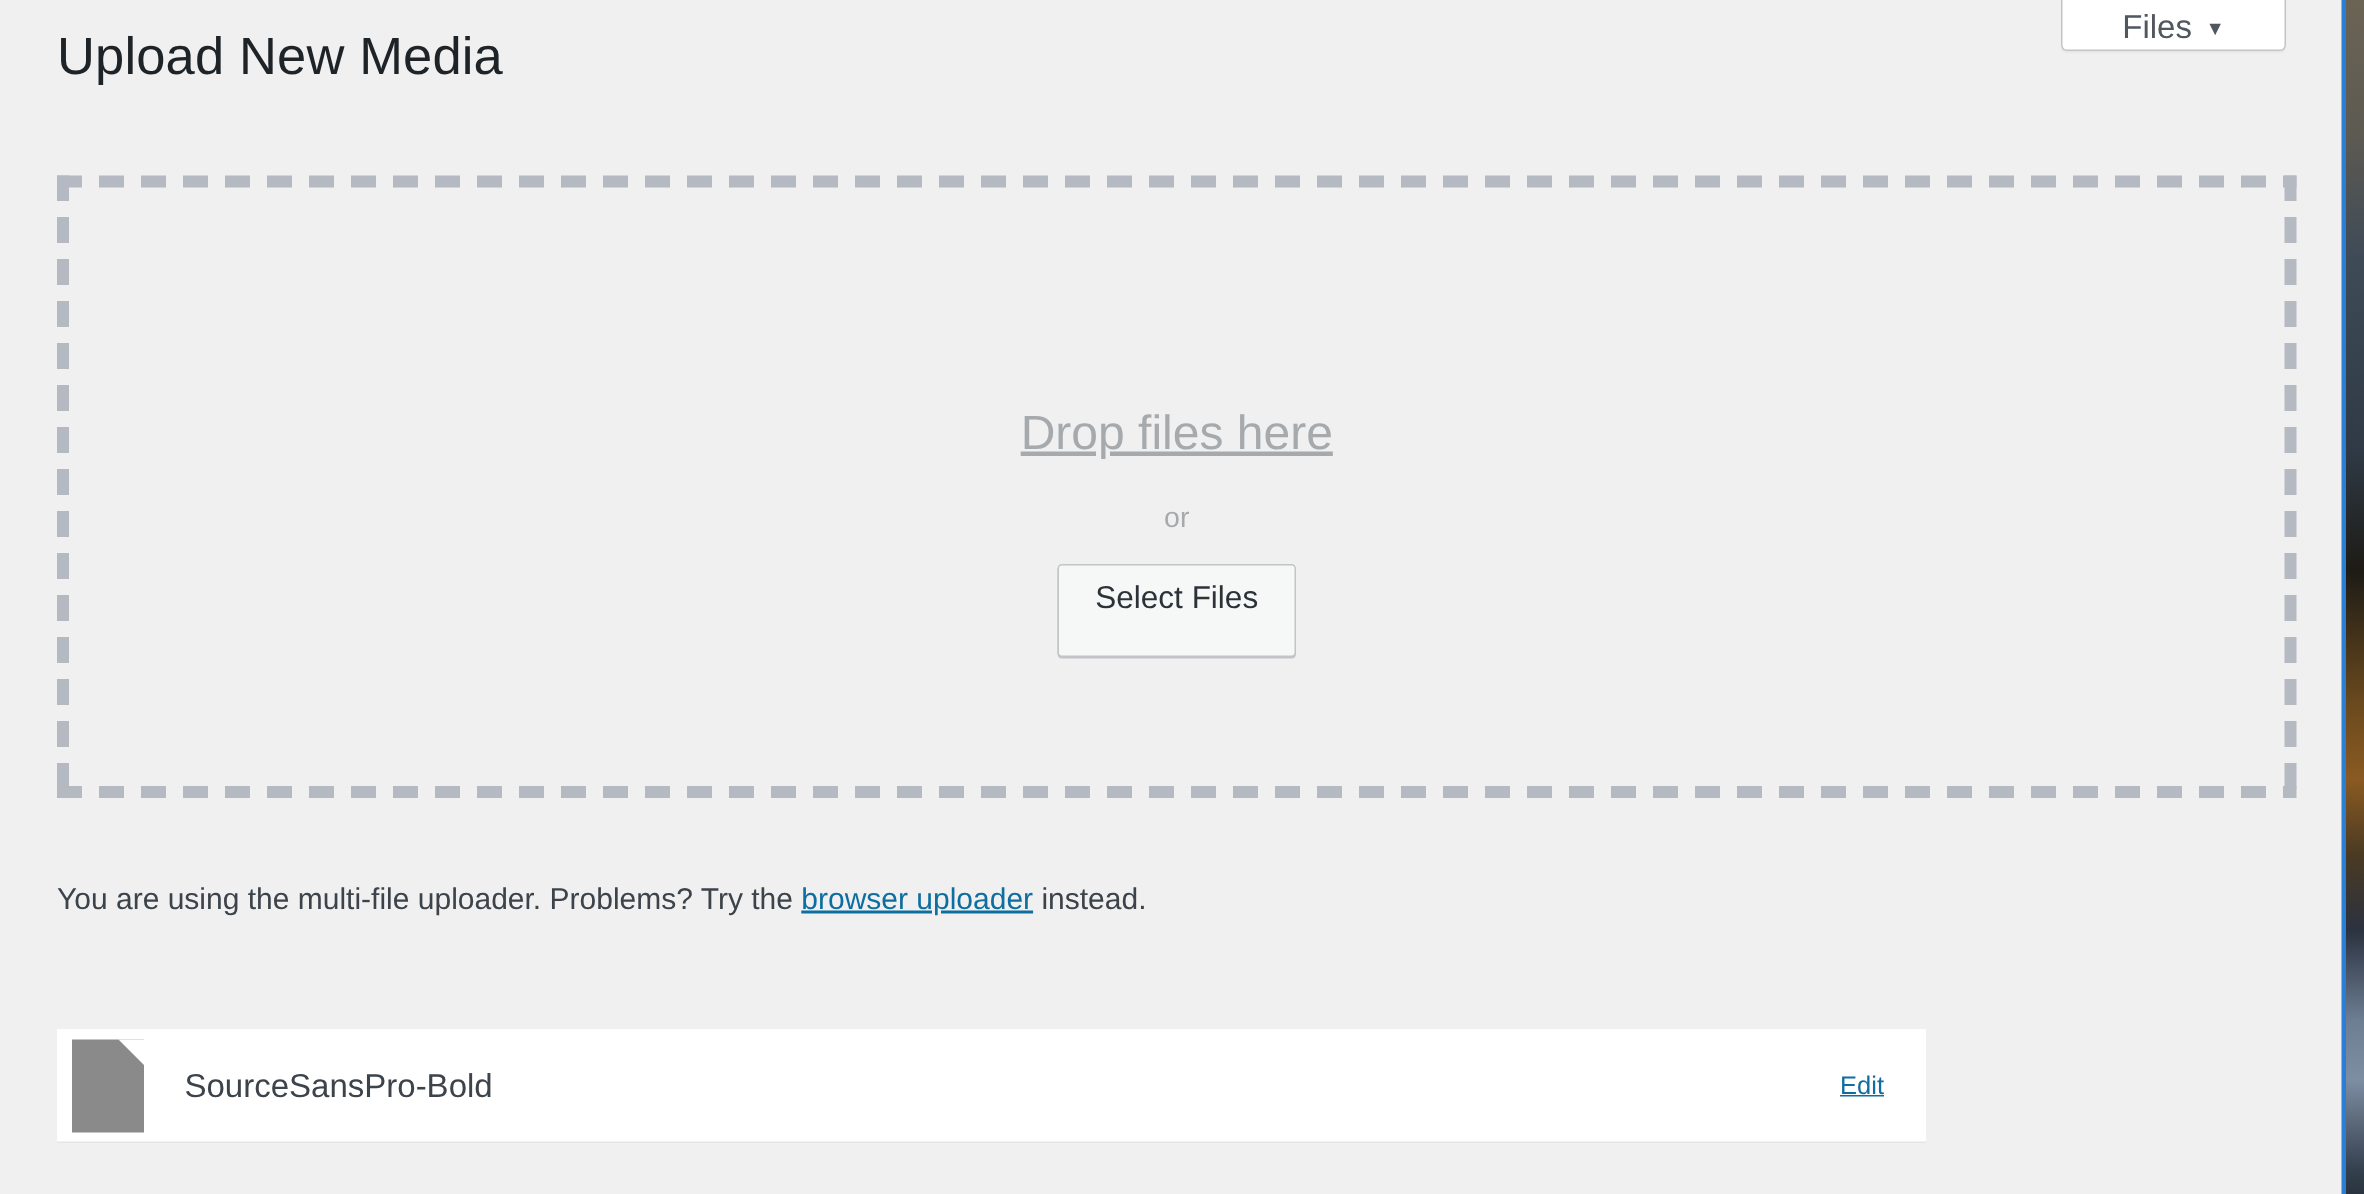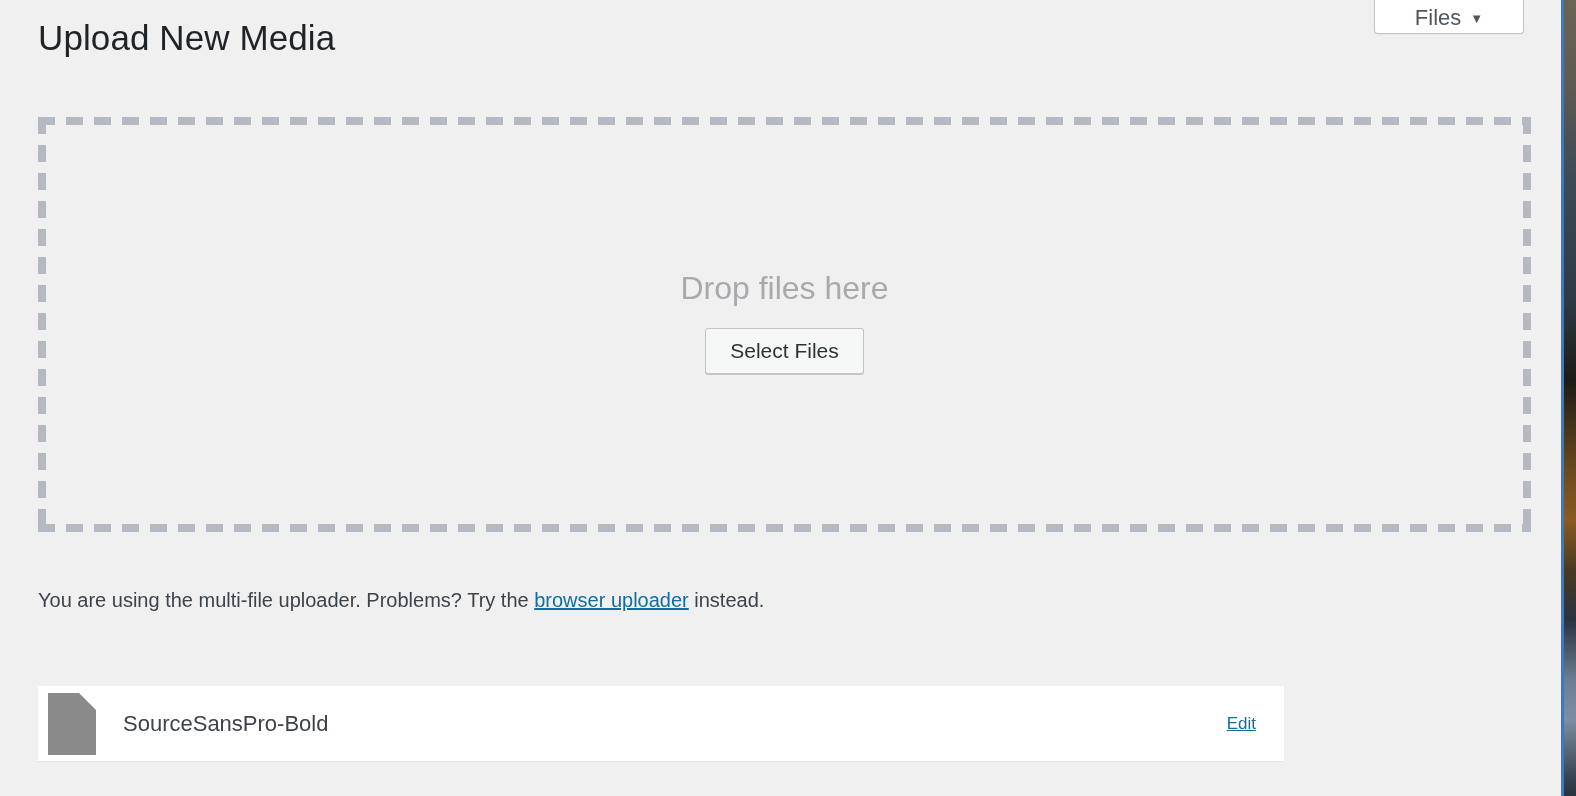"Drop files here" #drop-files-text { text-decoration: none -> underline }
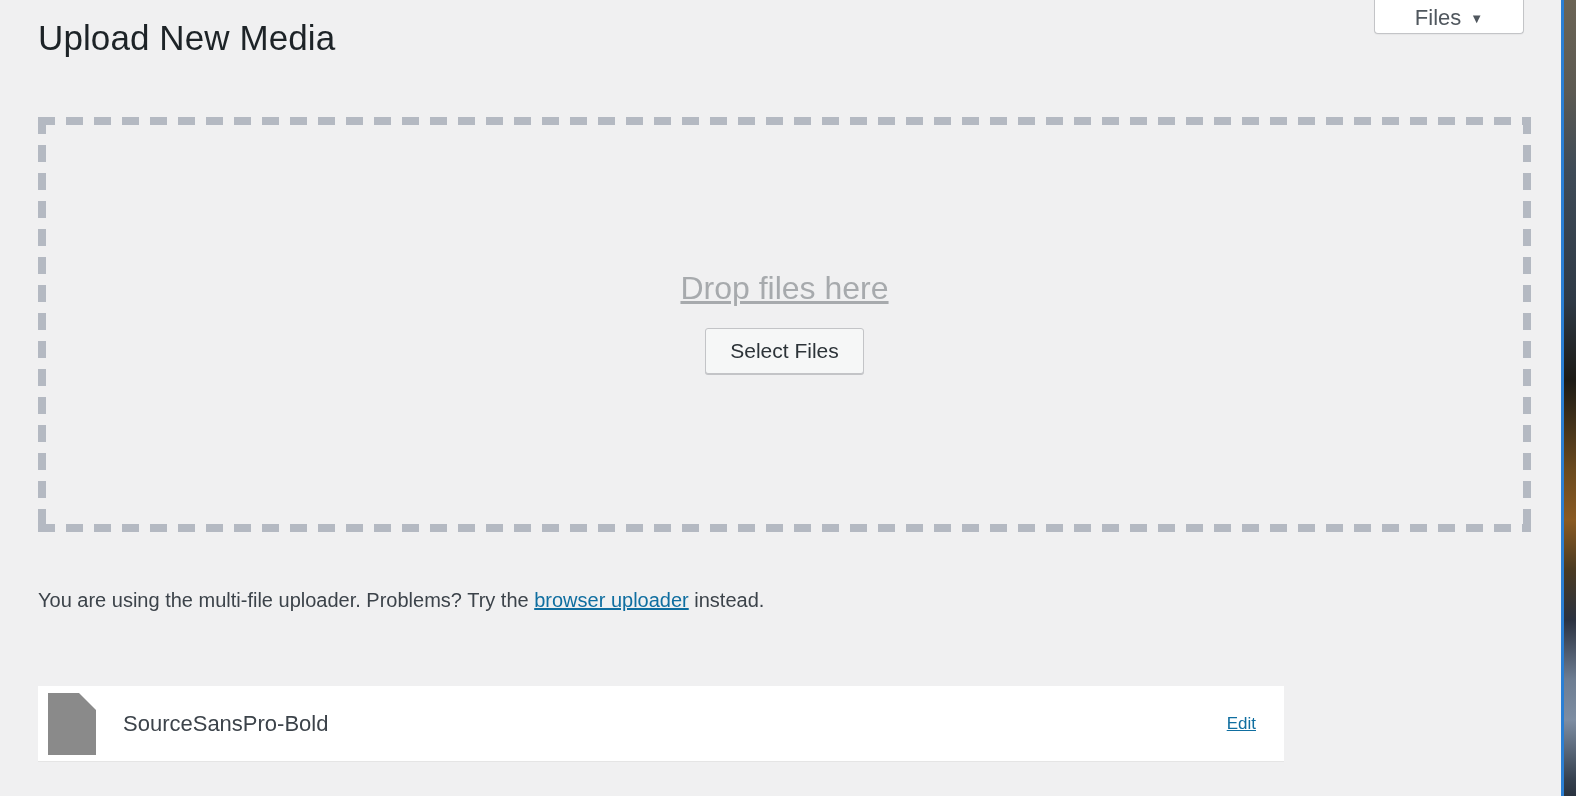"or" div { html: none -> <div>or</div> }
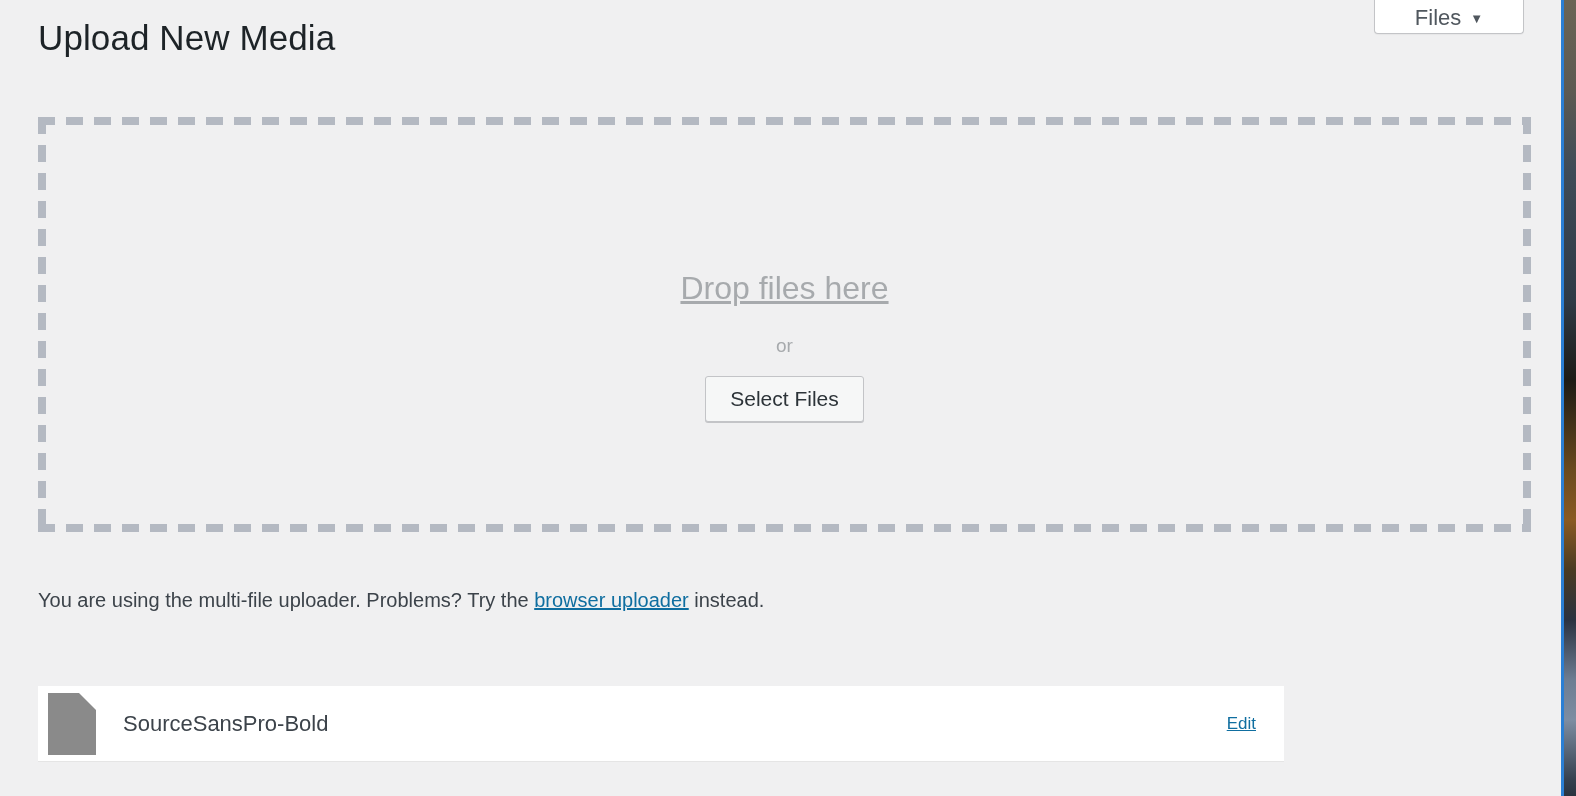"Select Files" #select-files-button { padding: 11px 24px 12px 24px -> 11px 24px 28px 24px }
